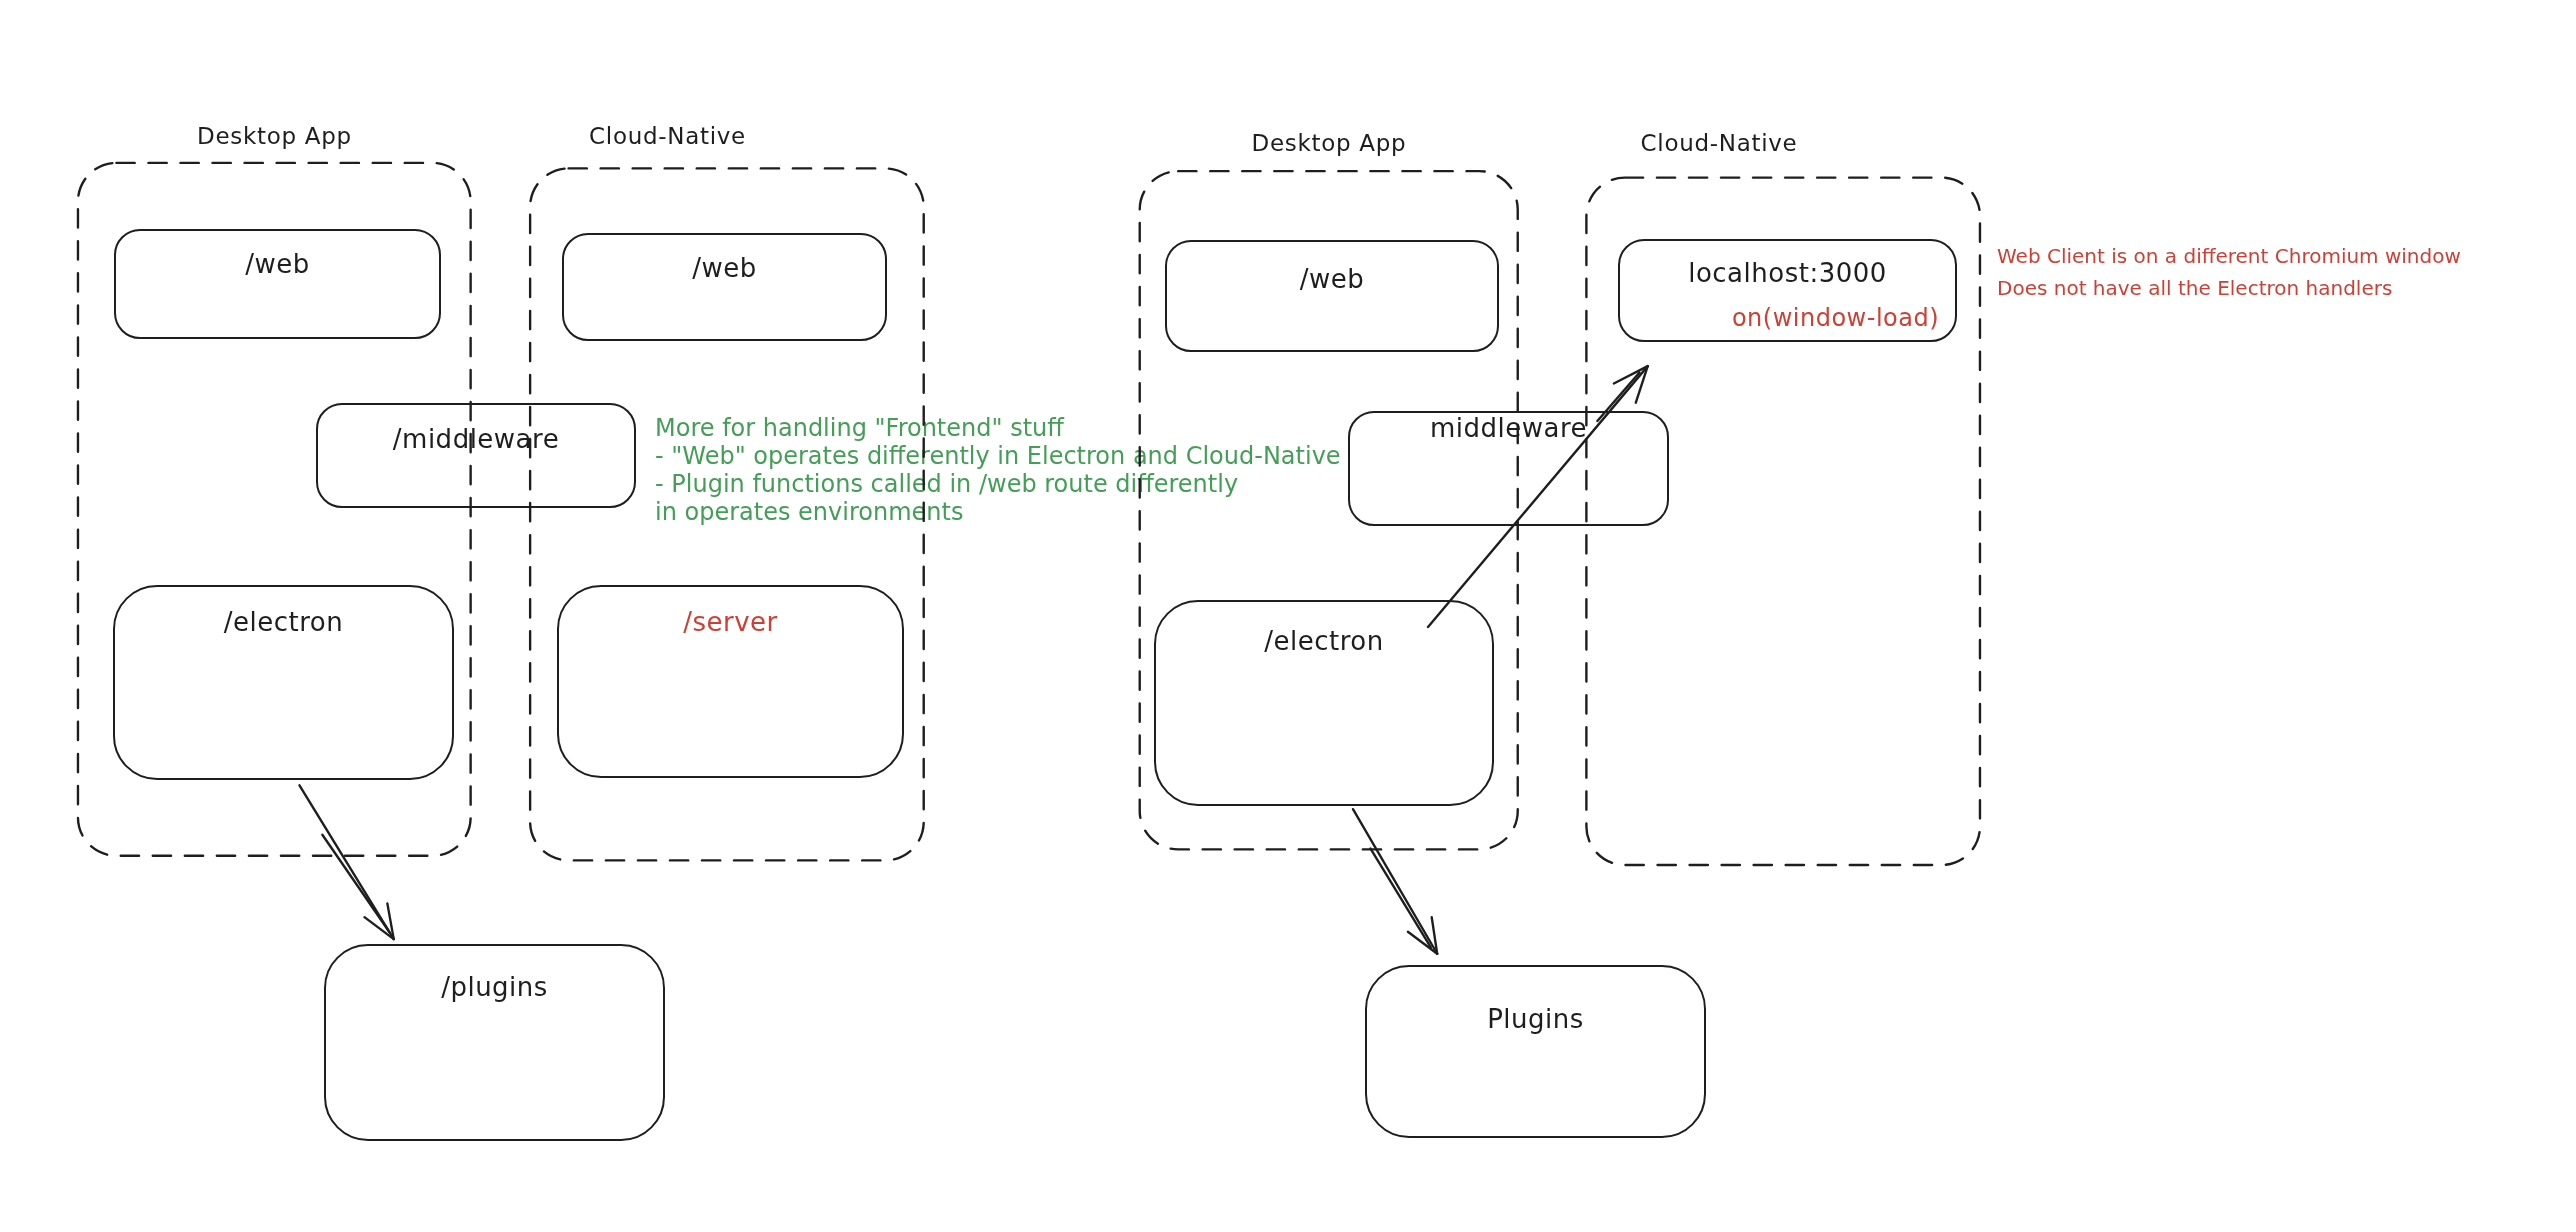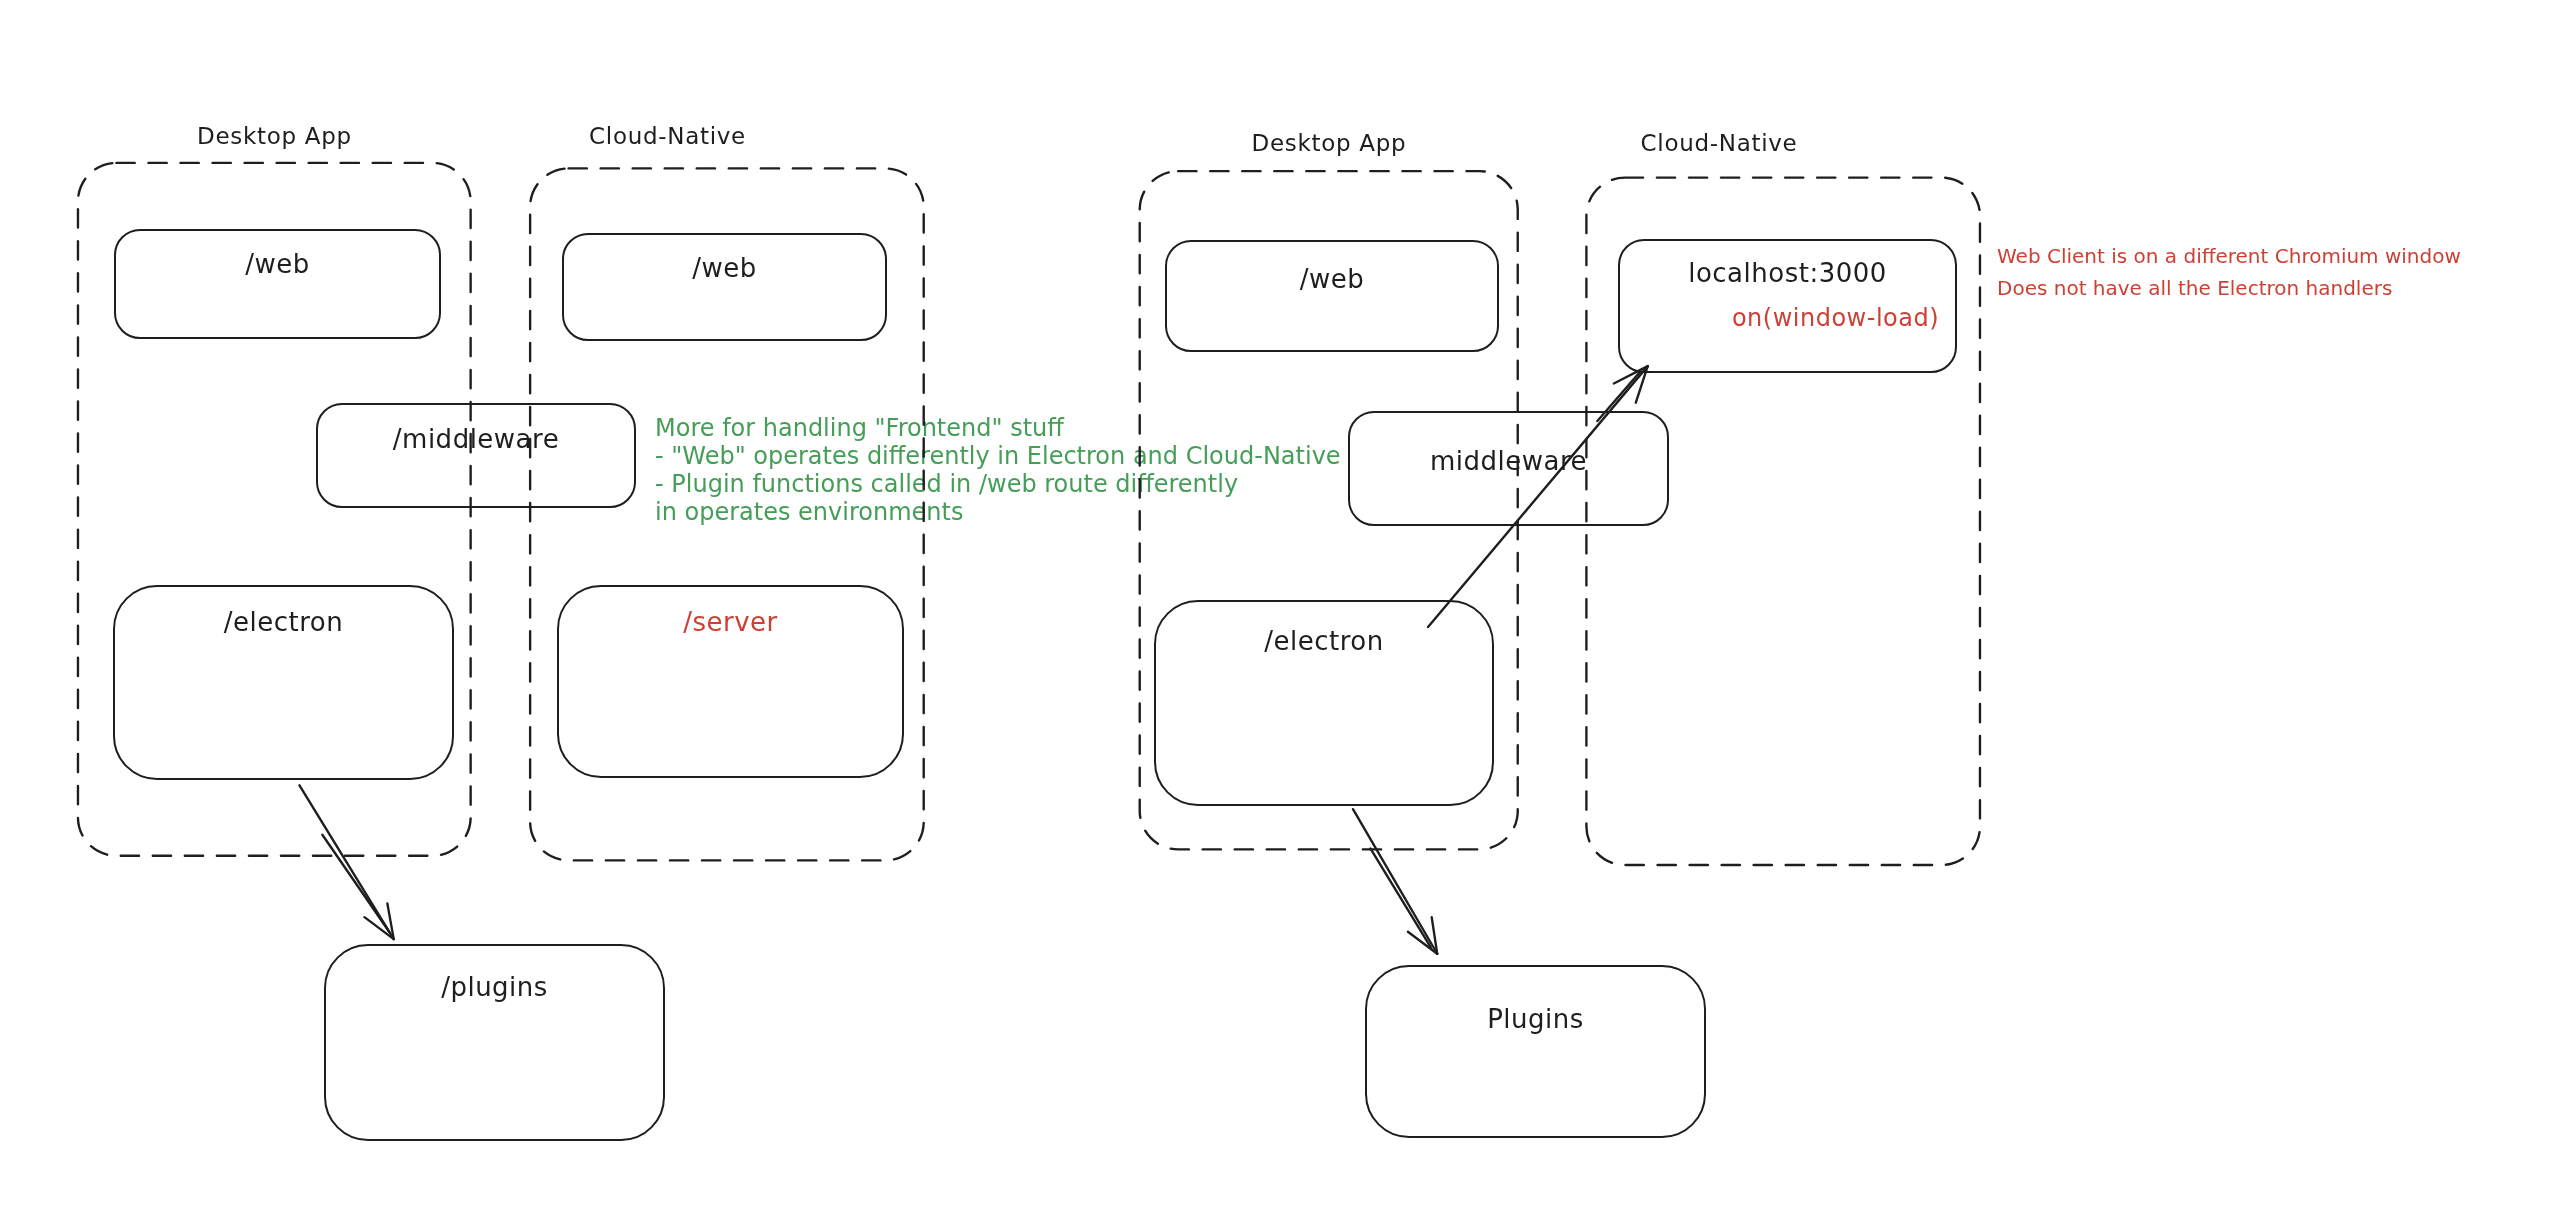"localhost:3000" #b-lh-r { height: 134px -> 103px }
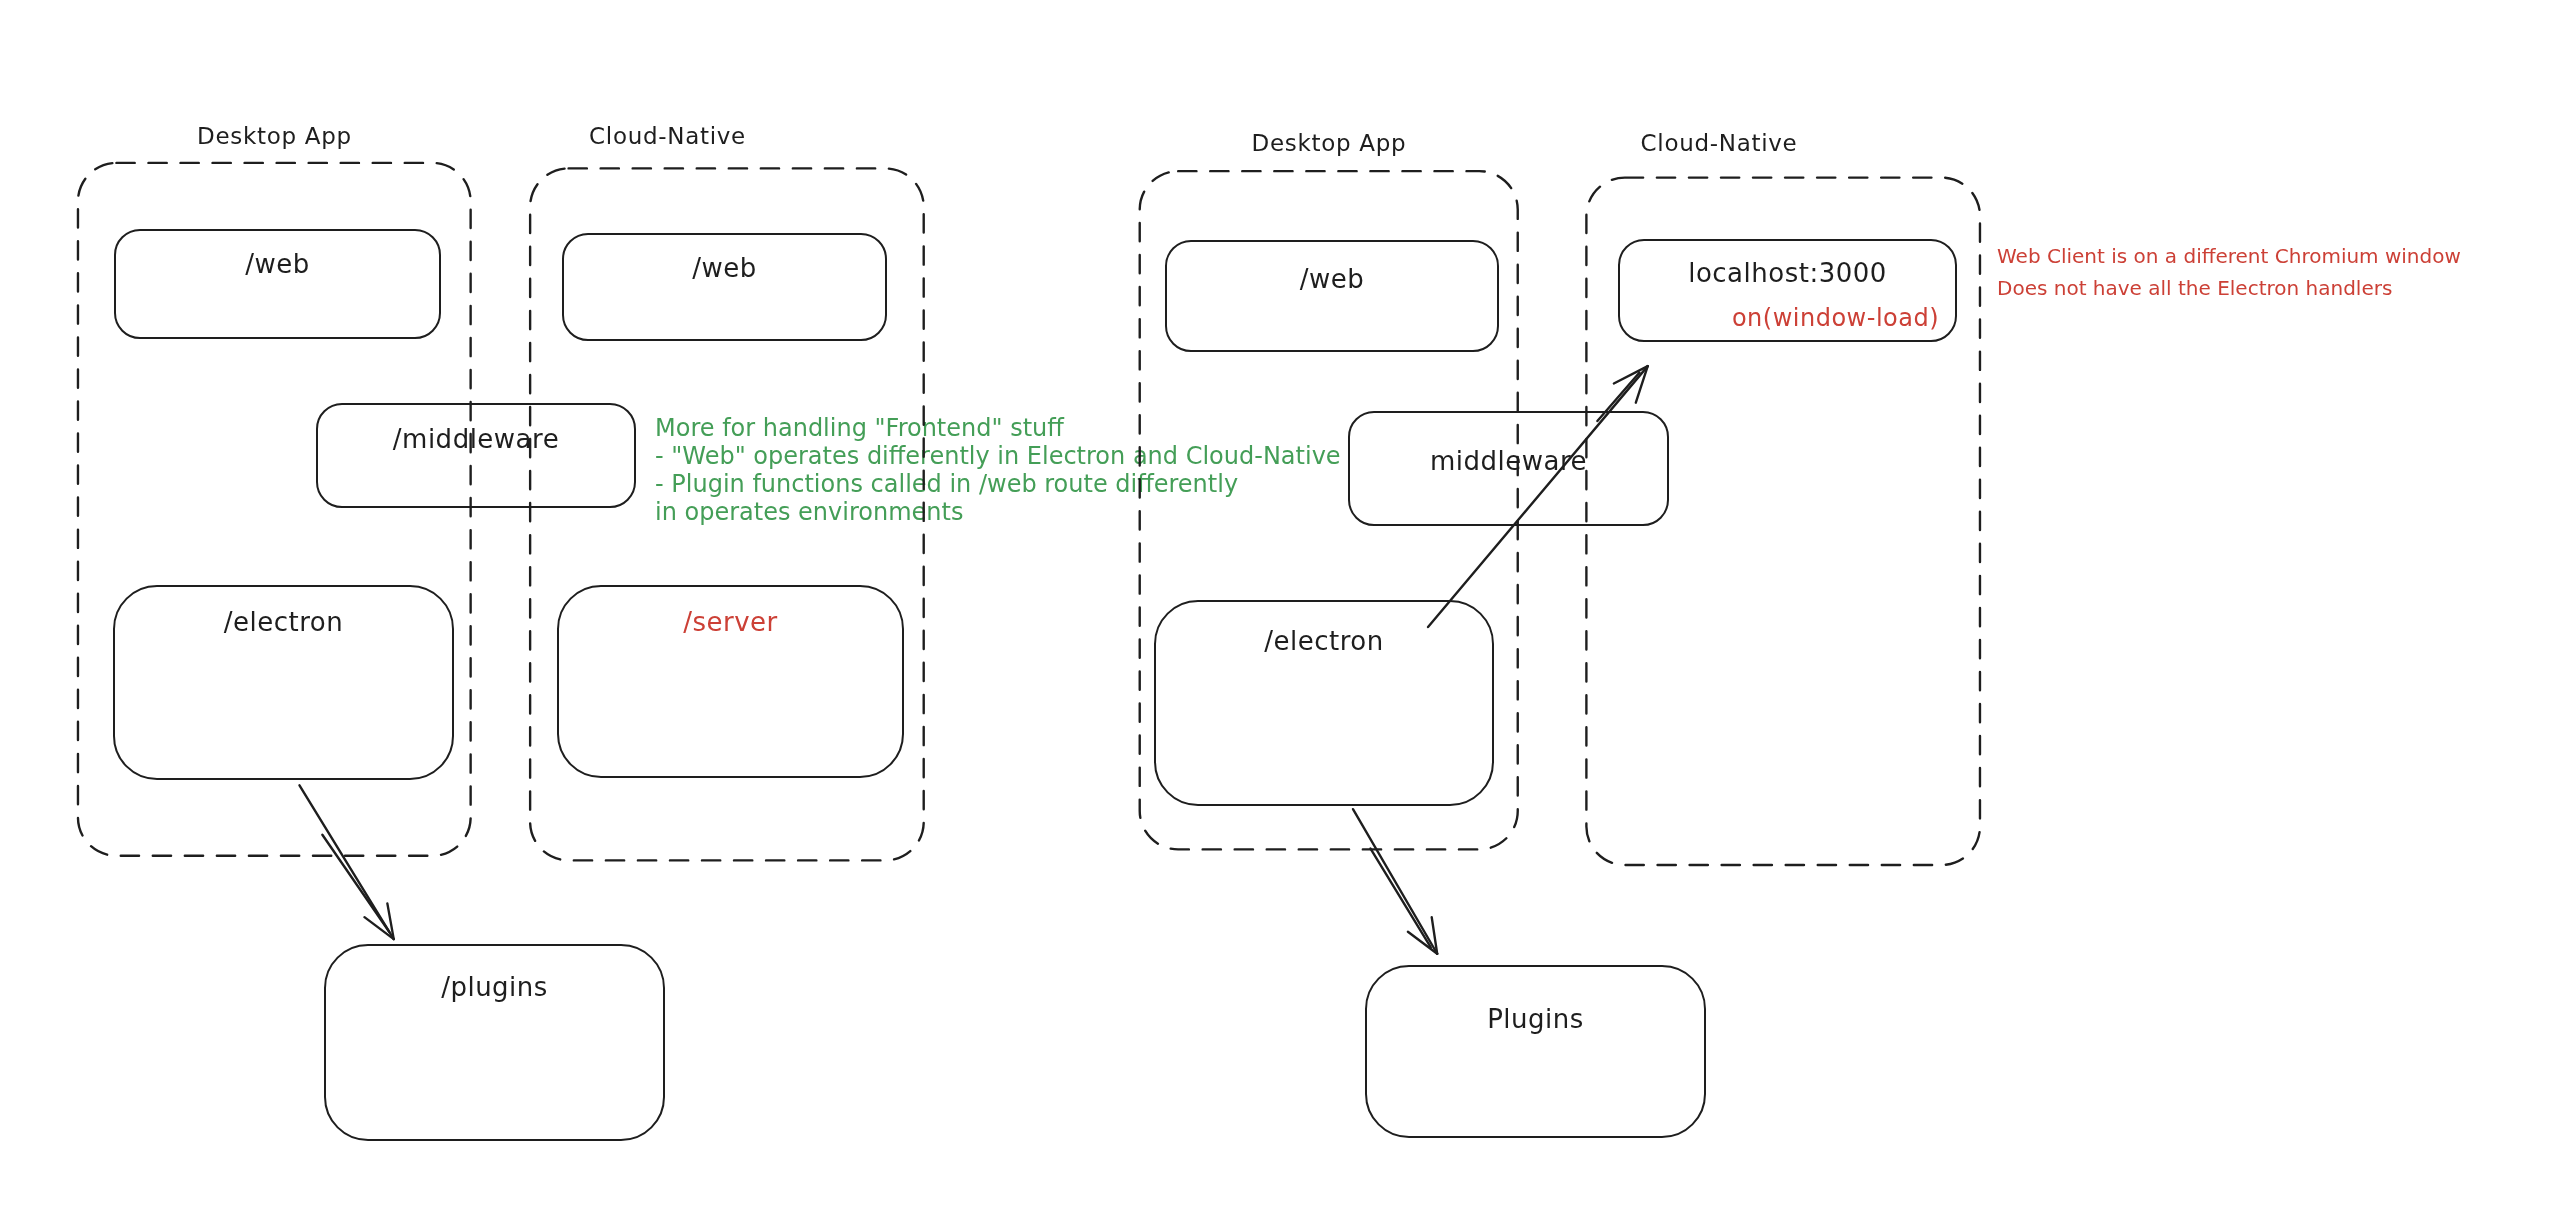"middleware" #b-mid-r { padding-top: 33px -> none }
